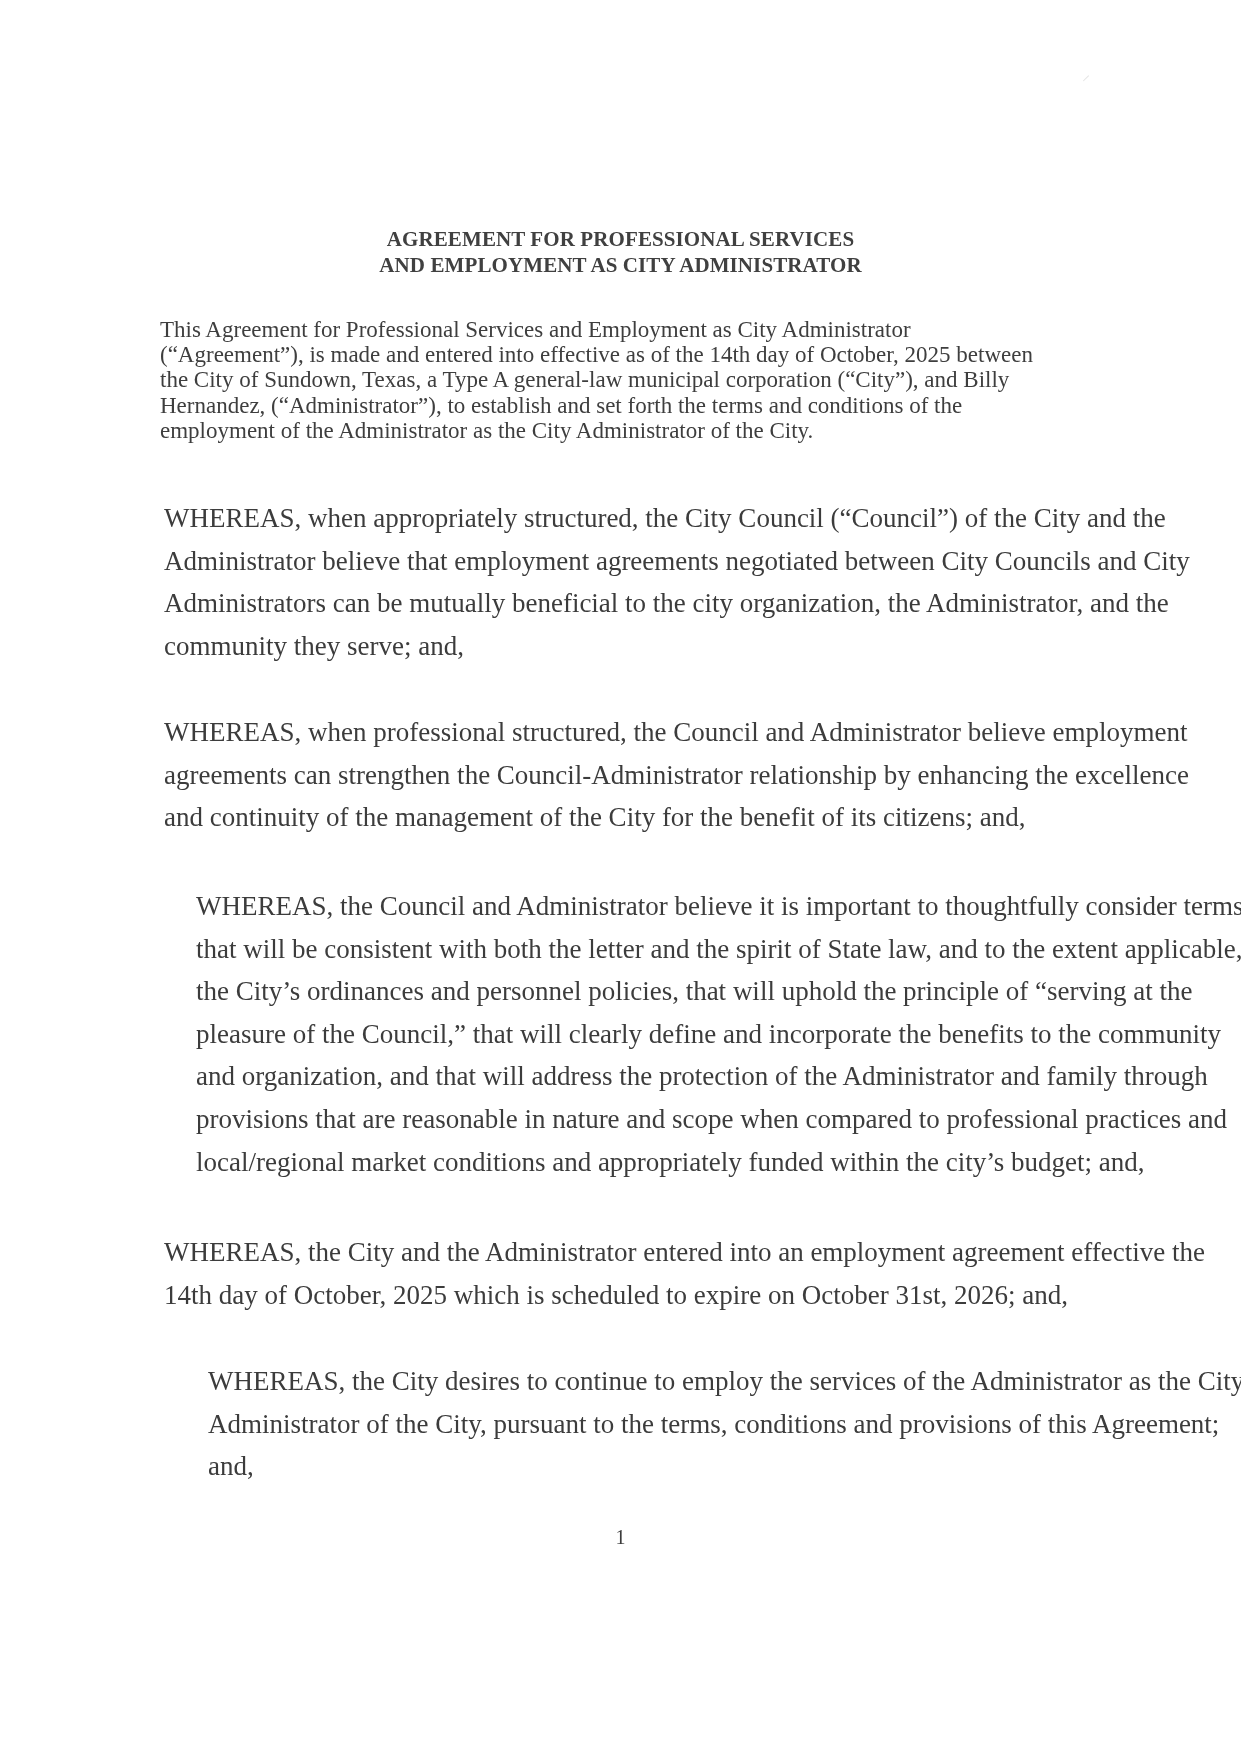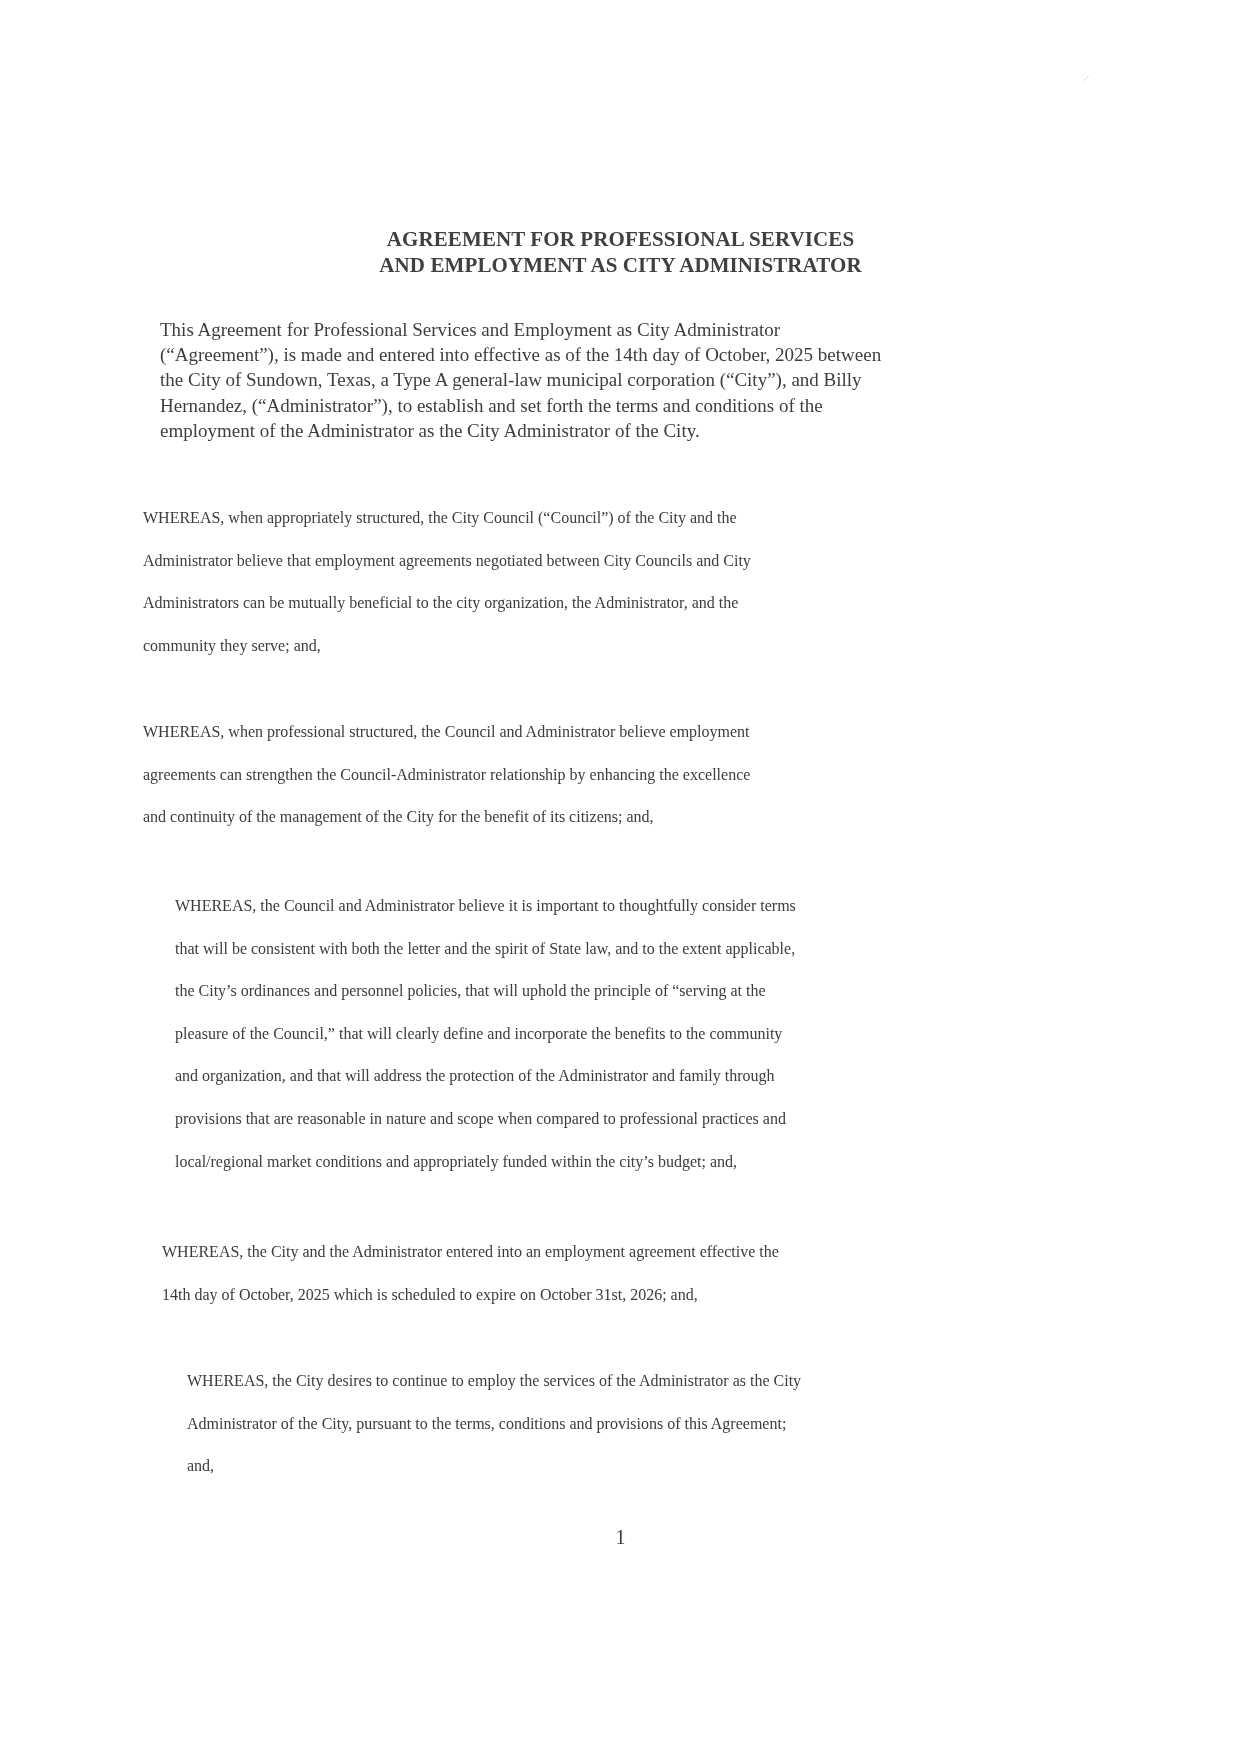"This Agreement for Professional Services" .intro { font-size: 19px -> 23px }
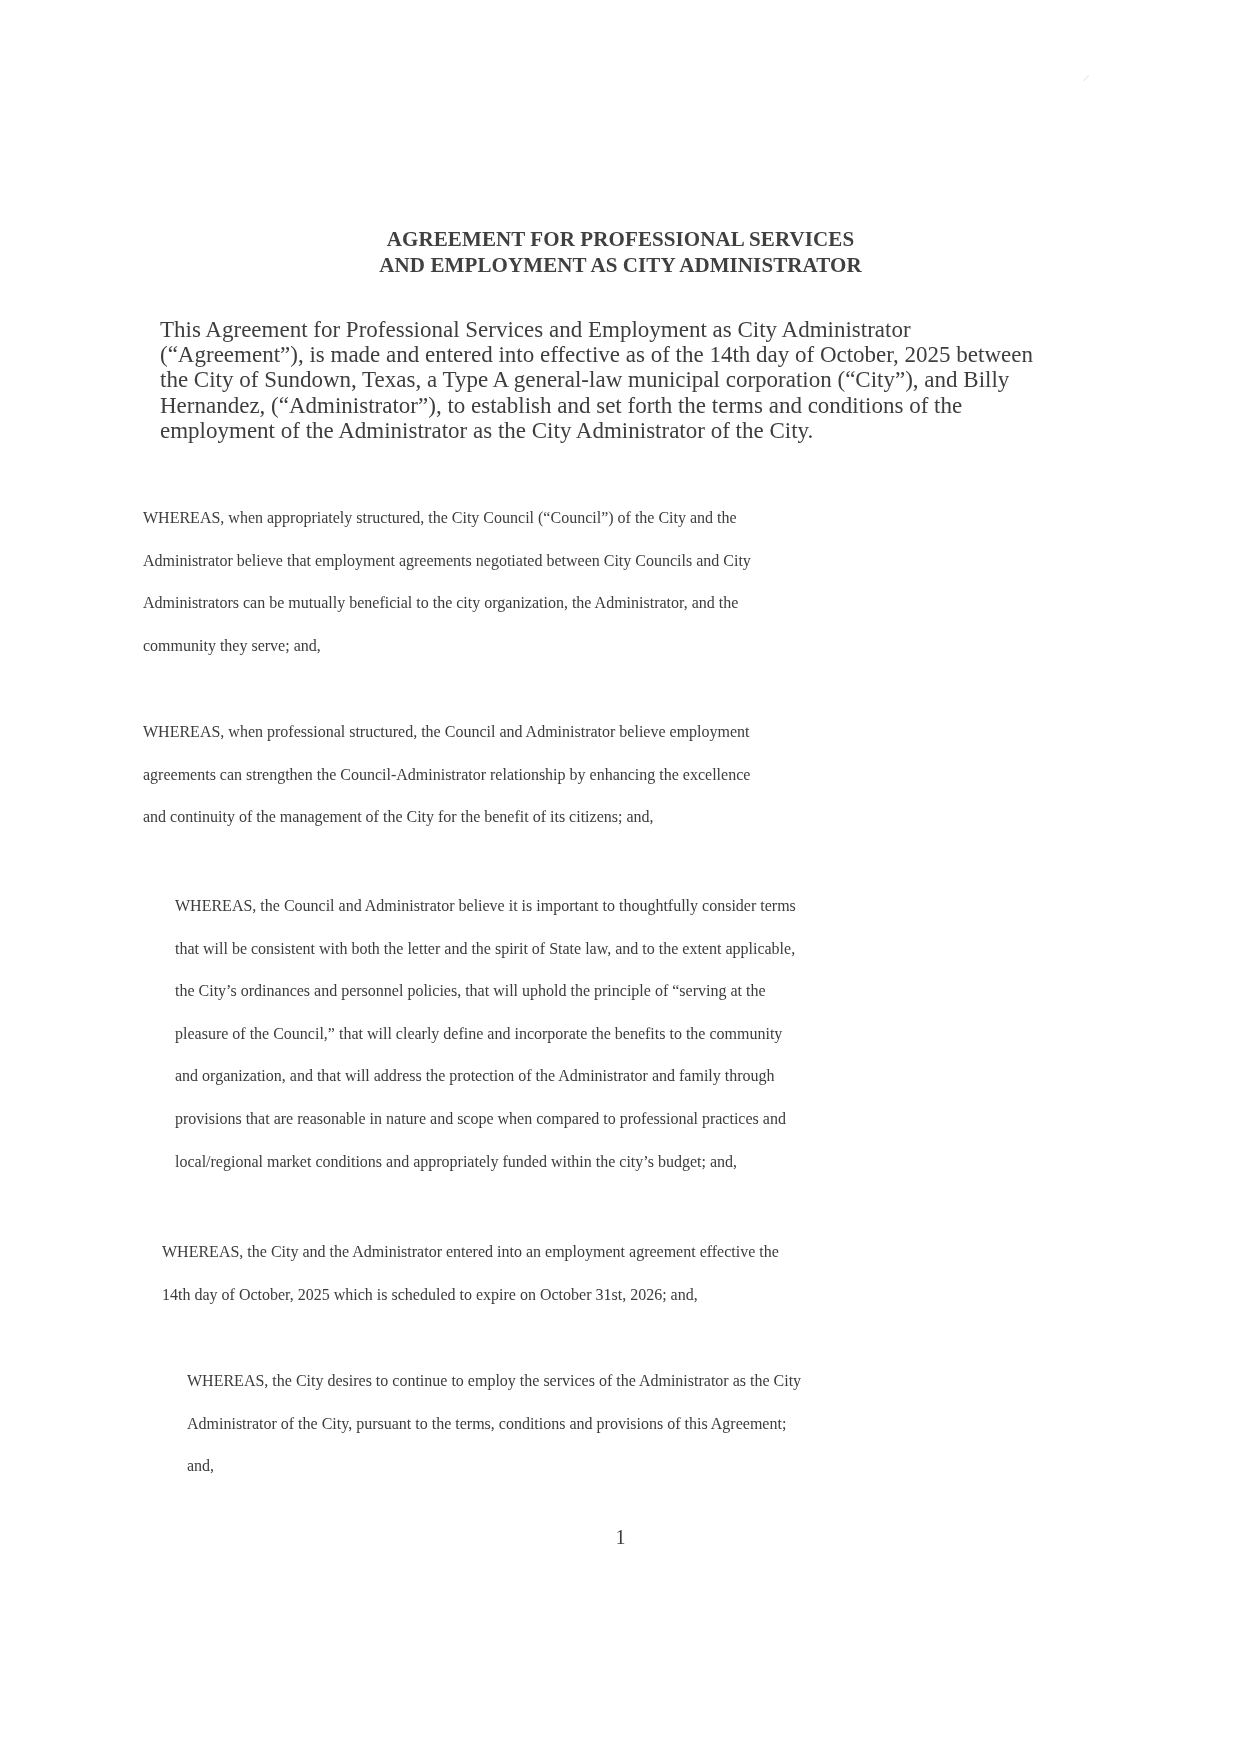"WHEREAS, when appropriately structured," .para { font-size: 16px -> 27px; left: 143px -> 164px }
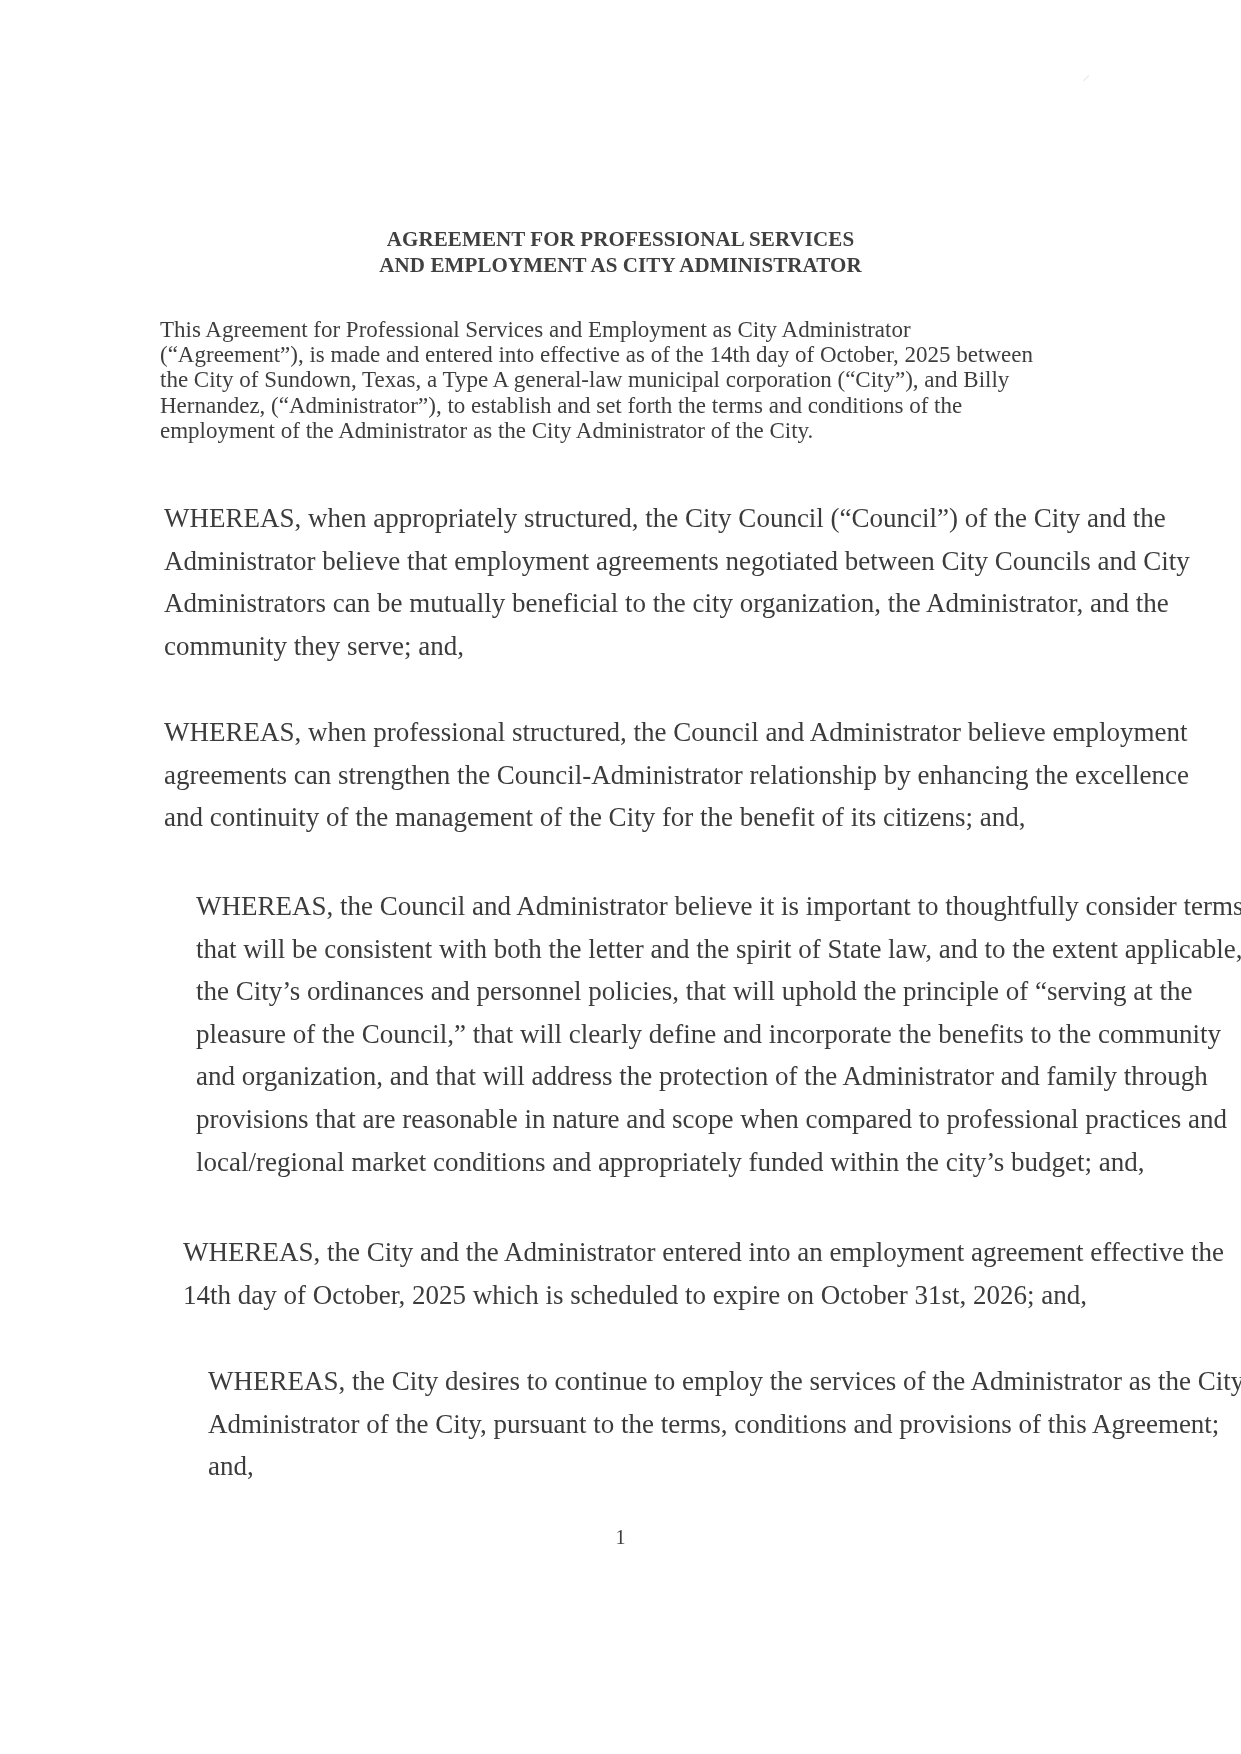"WHEREAS, the City and the" .p4 { margin-left: 19px -> none }
